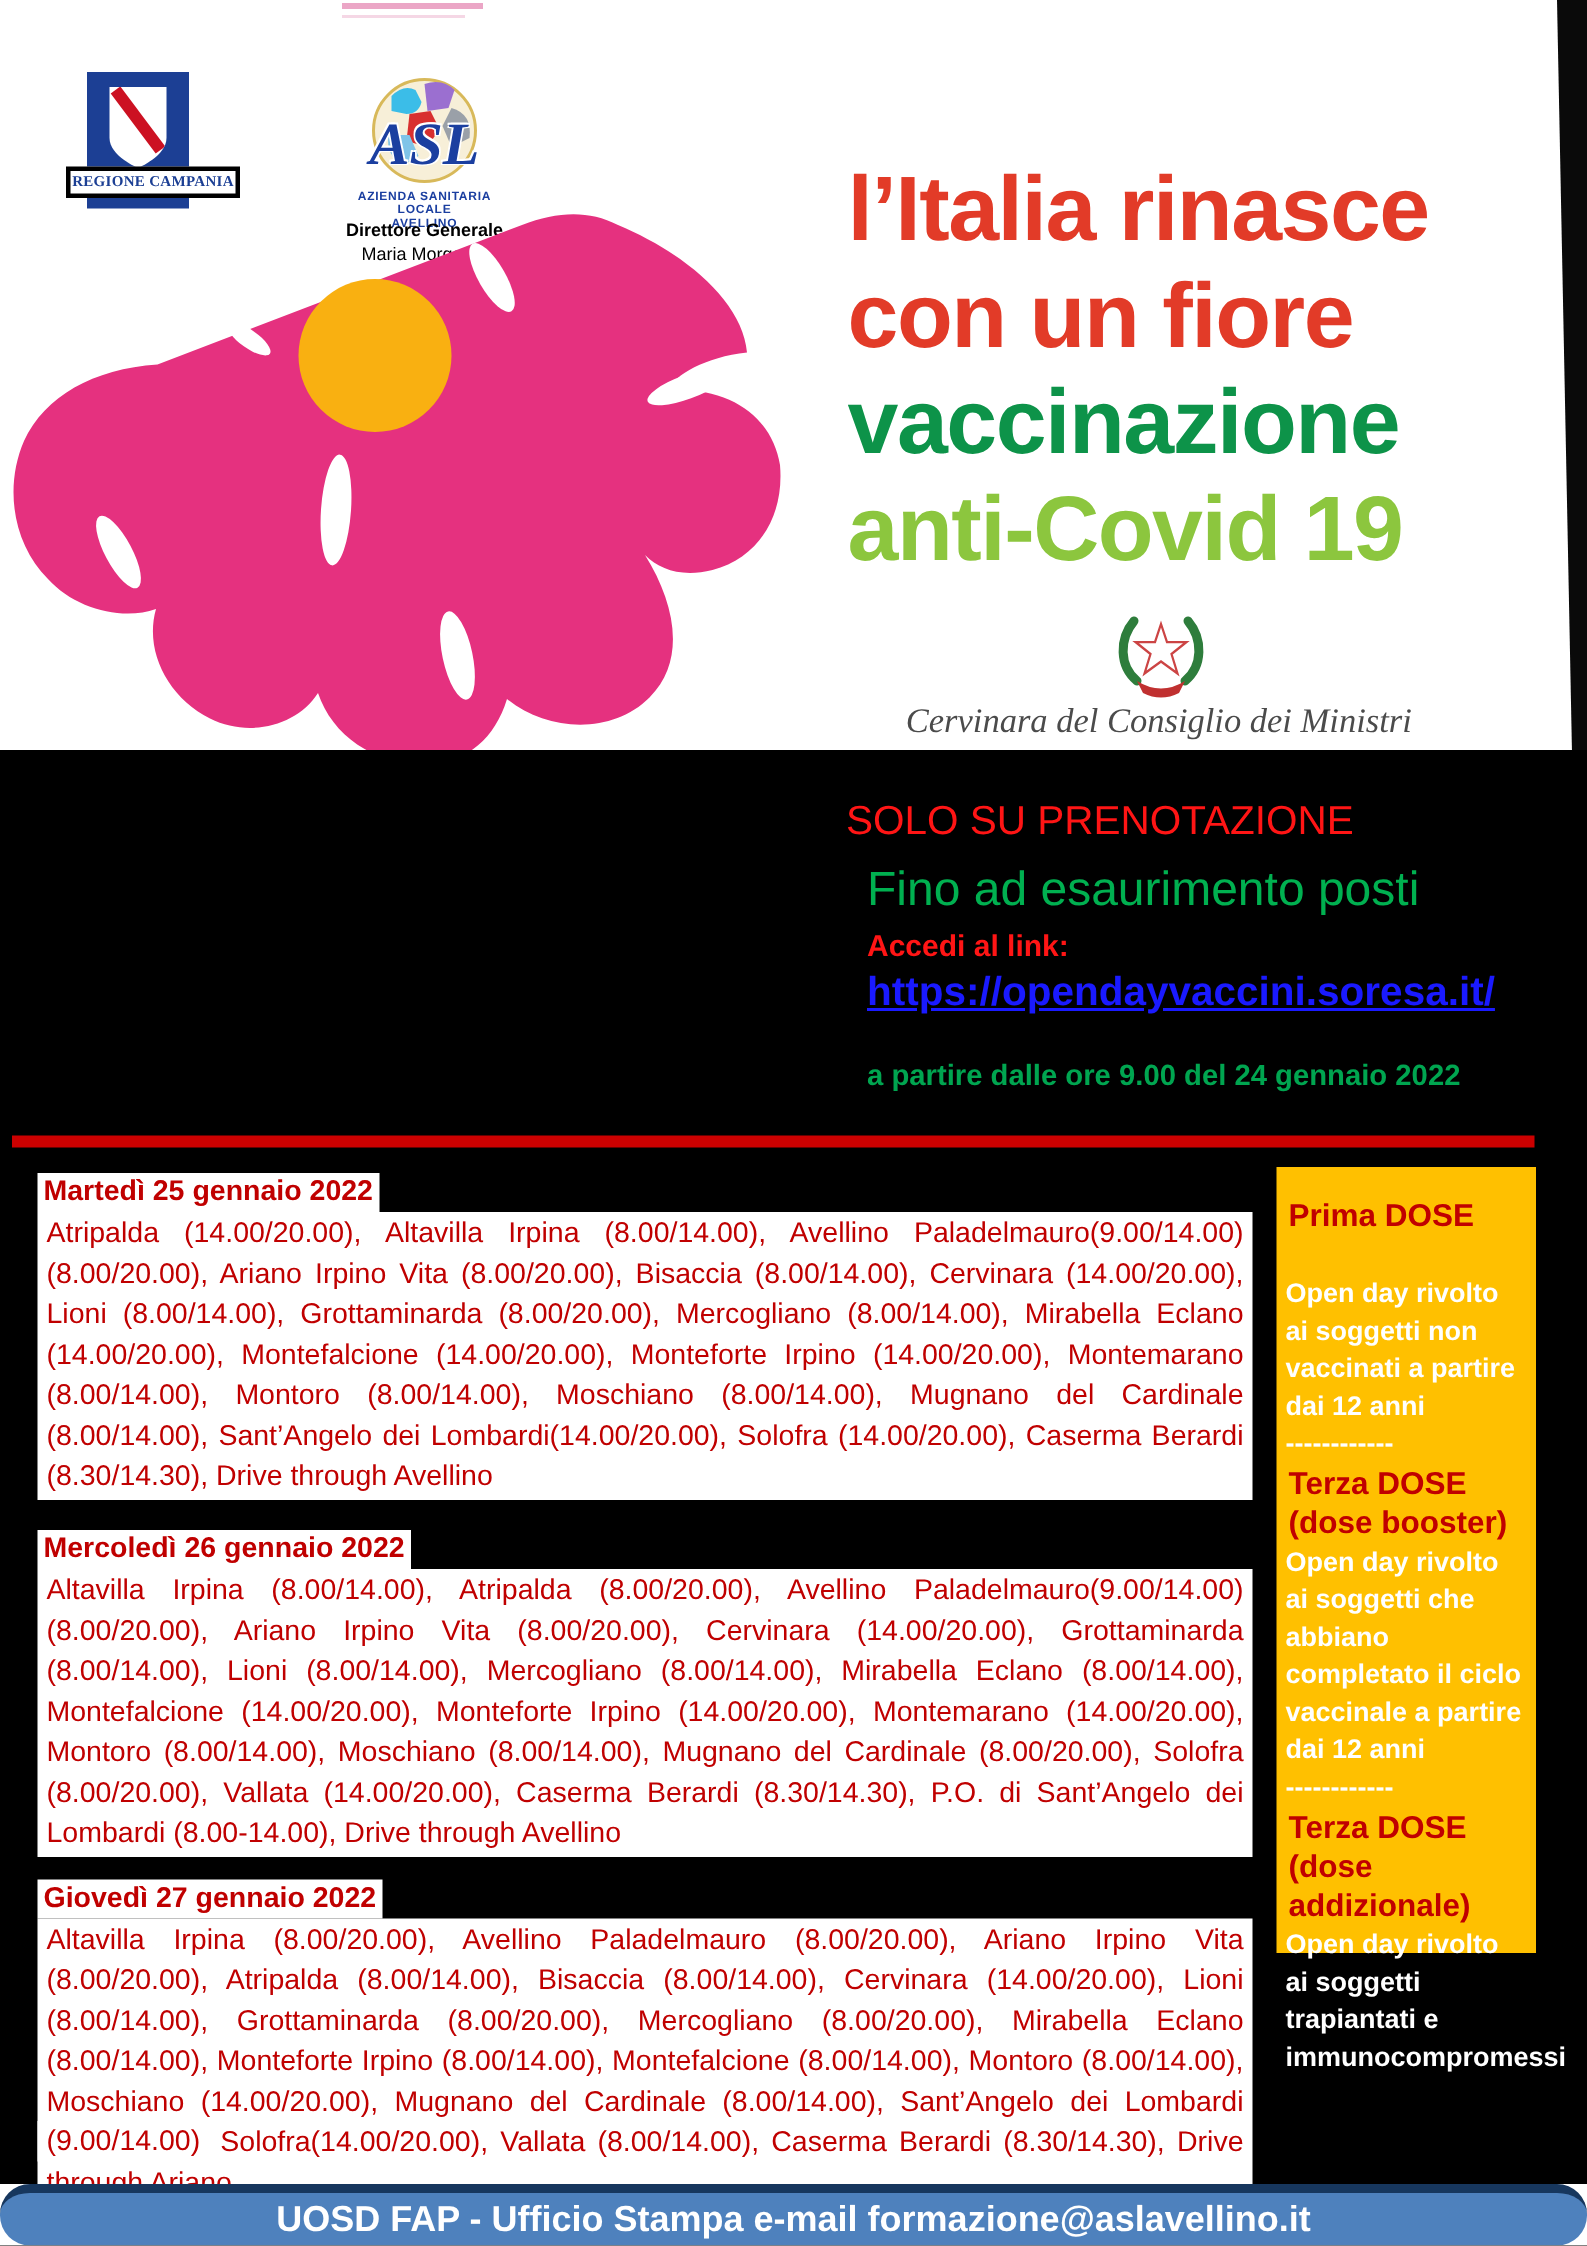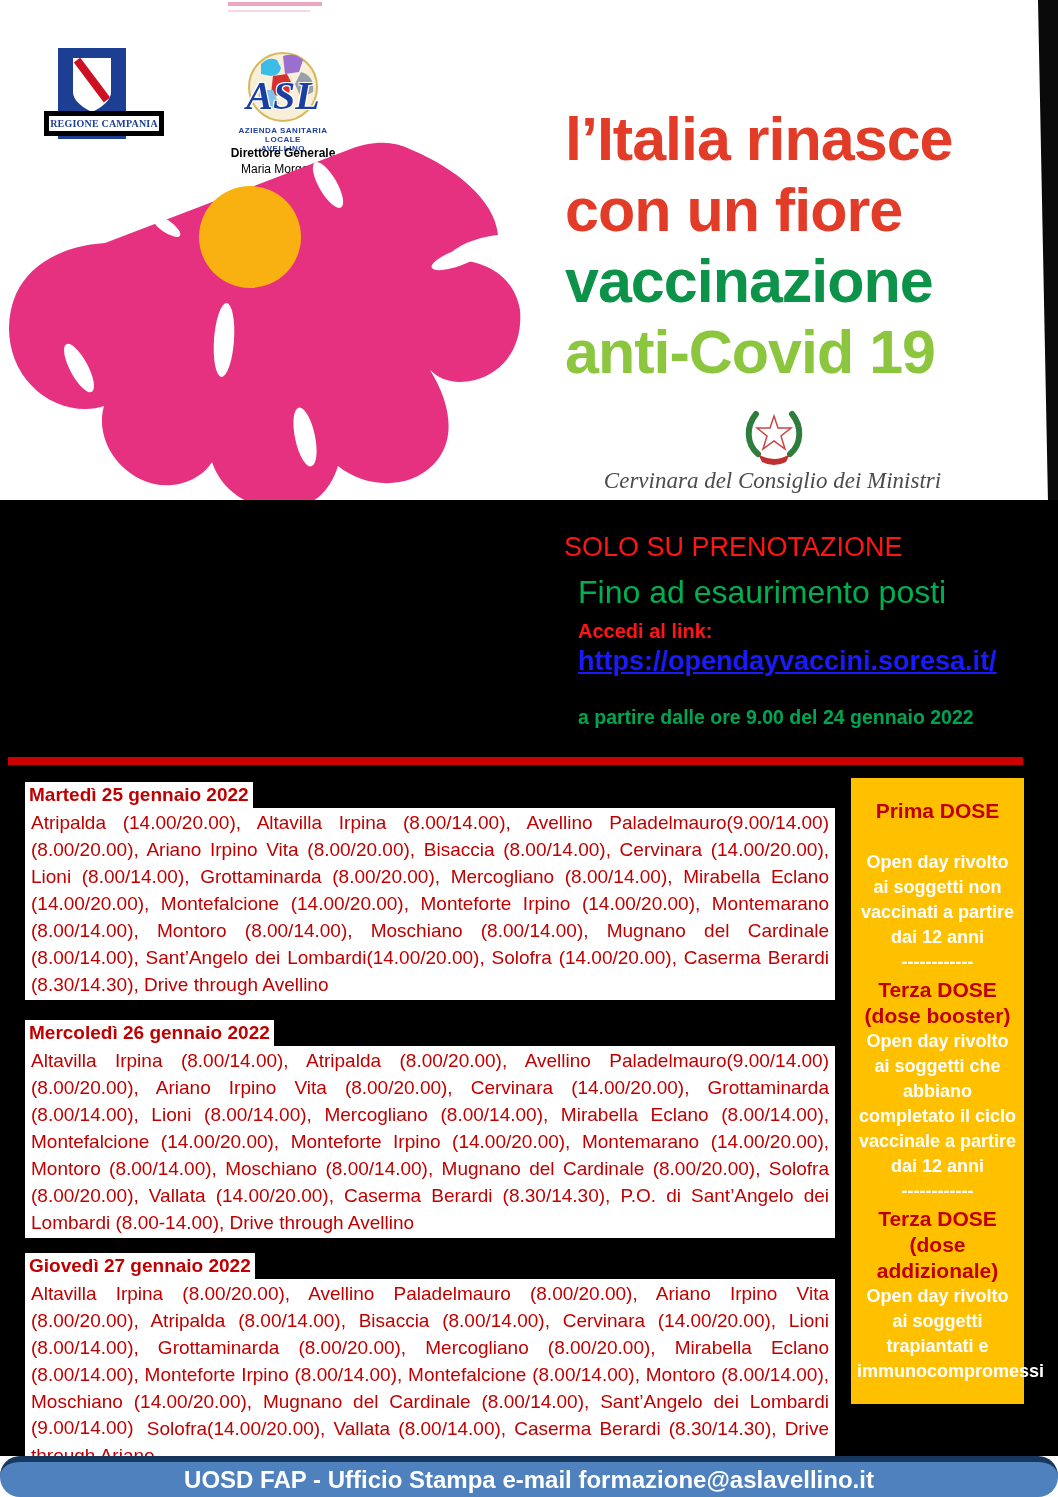"REGIONE CAMPANIA" #regione .label { border: 5px solid #000000 -> 3px solid #000000 }
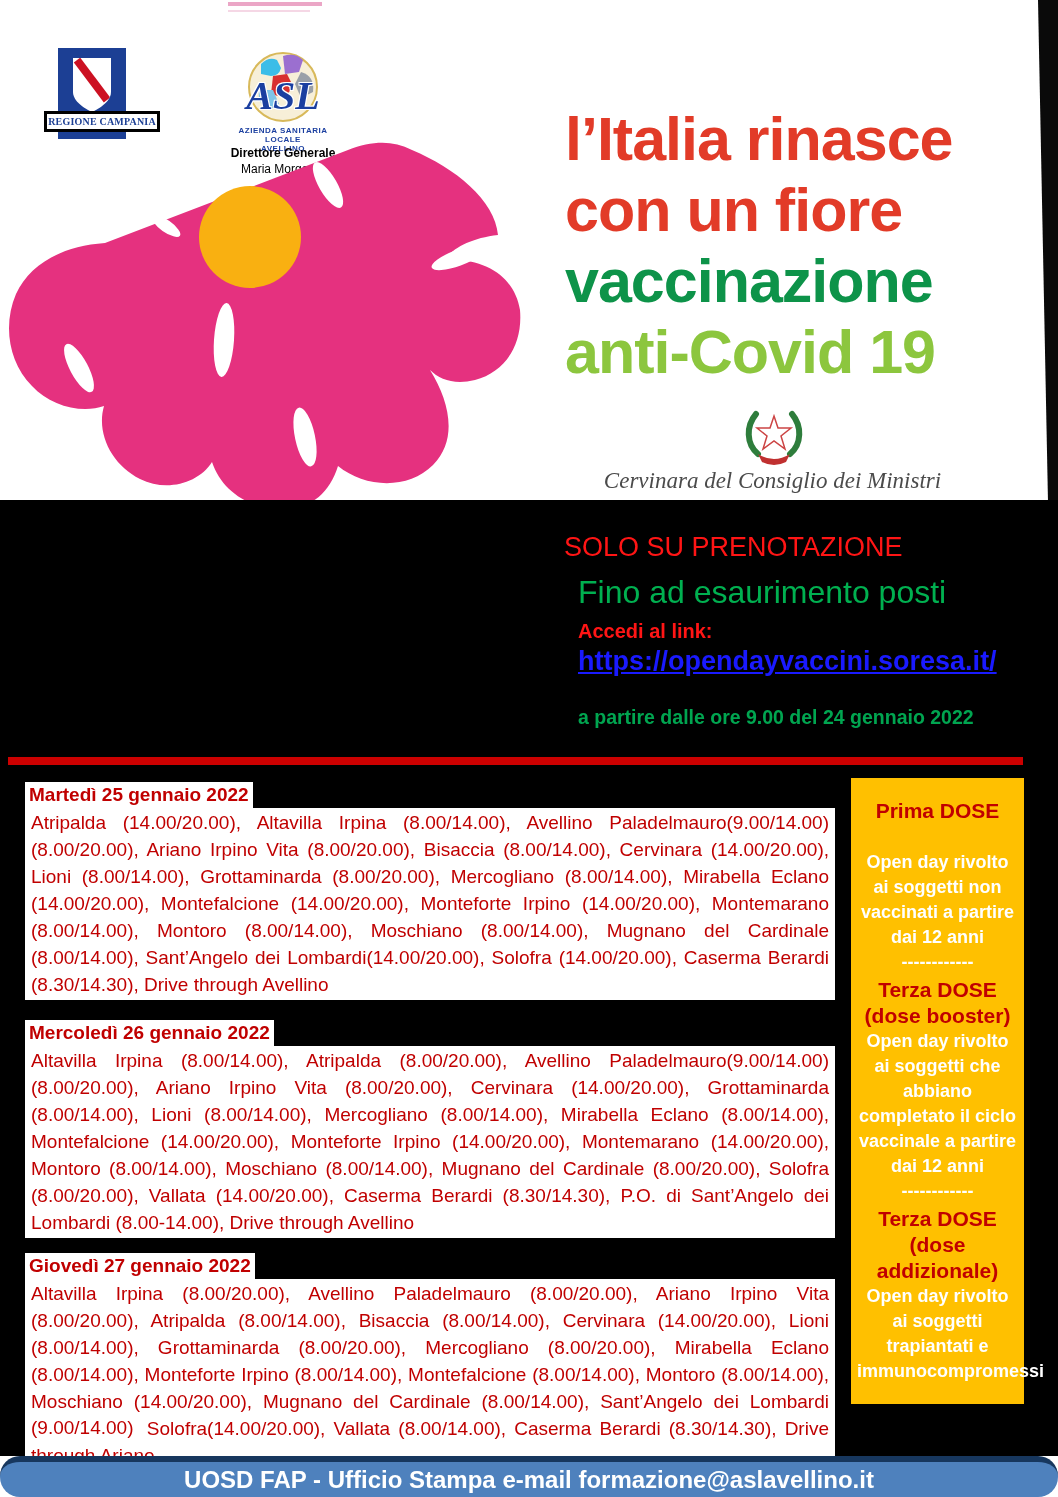"Prima DOSE" #sidebar { height: 626px -> 524px; text-align: center -> left }
